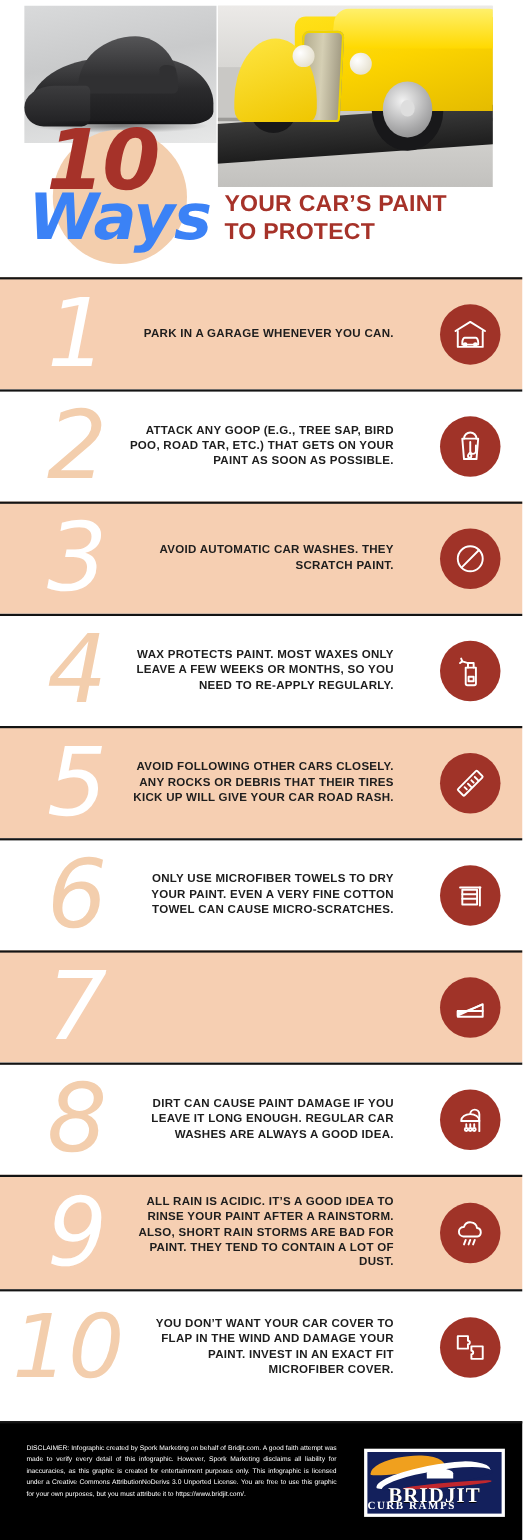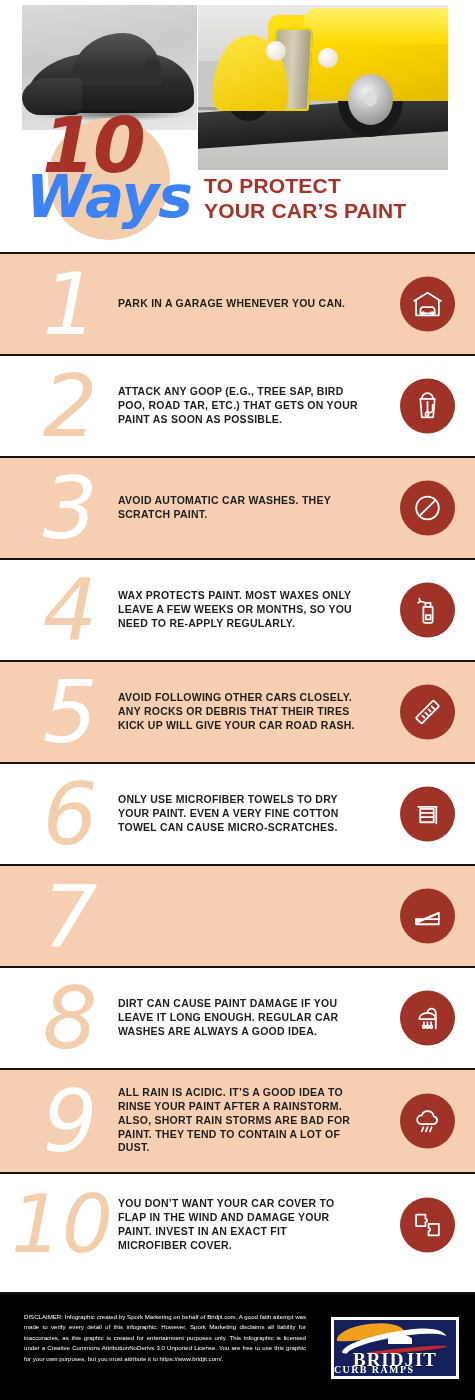"TO PROTECT" div { order: before "YOUR CAR’S PAINT" -> after "YOUR CAR’S PAINT" }
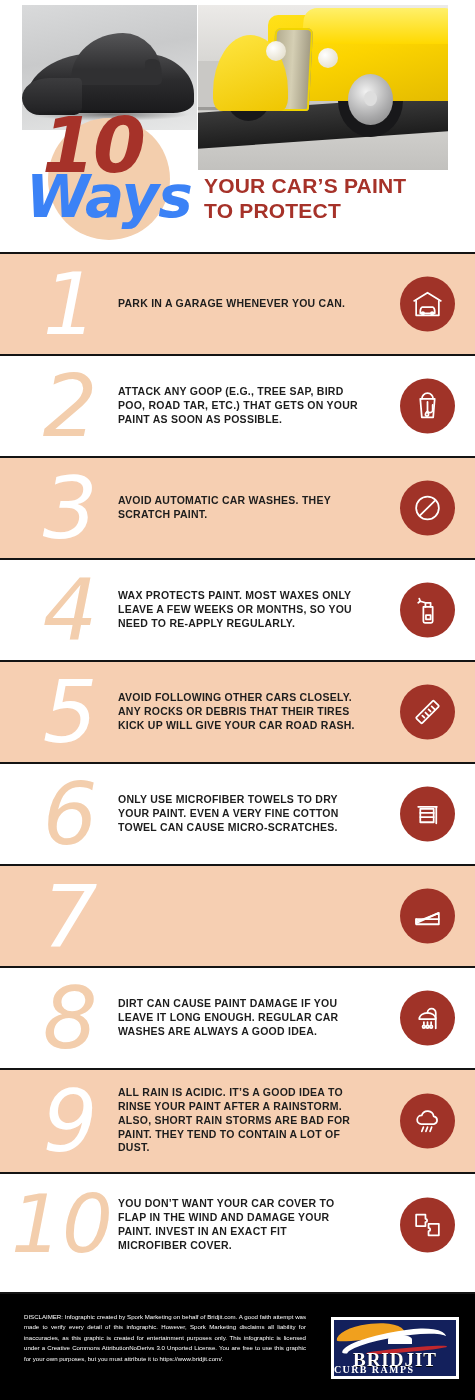"PARK IN A GARAGE WHENEVER" .row-text { text-align: none -> right }
